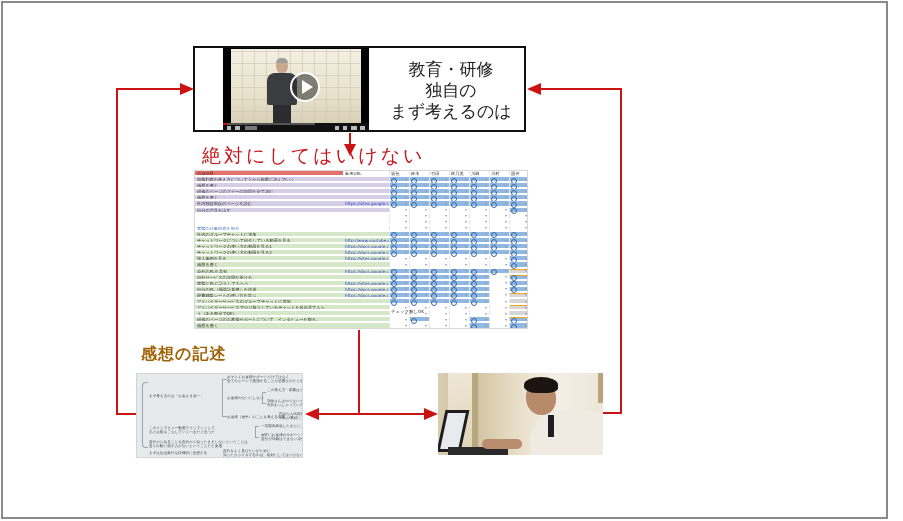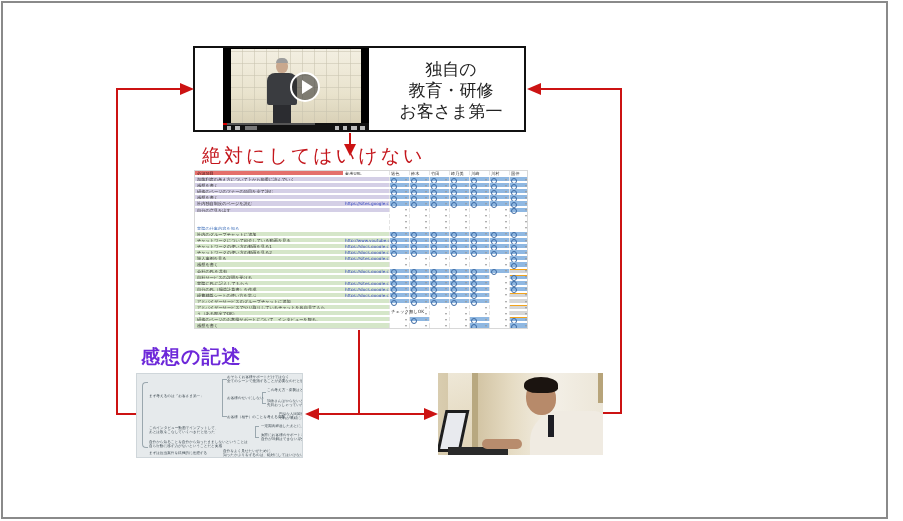"独自の" div { order: before "教育・研修" -> after "教育・研修" }
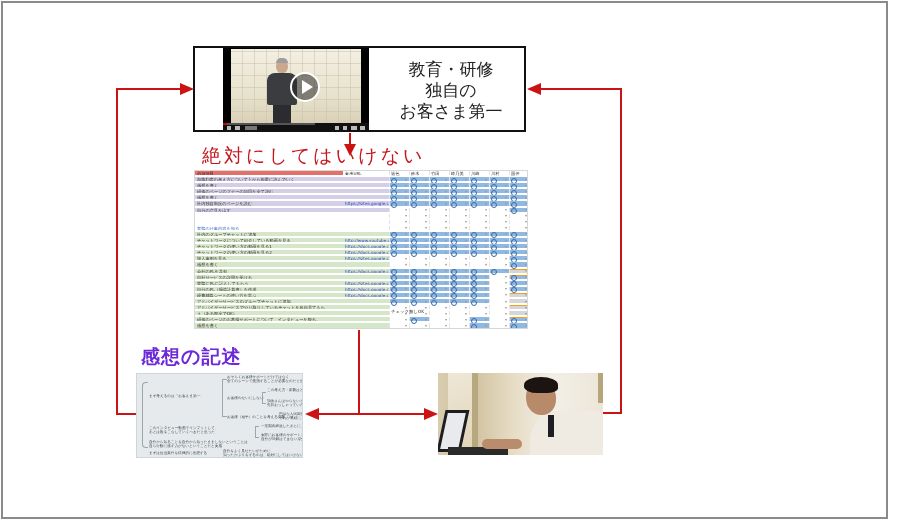"お客さま第一" div { text: お客さま第一 -> まず考えるのは }
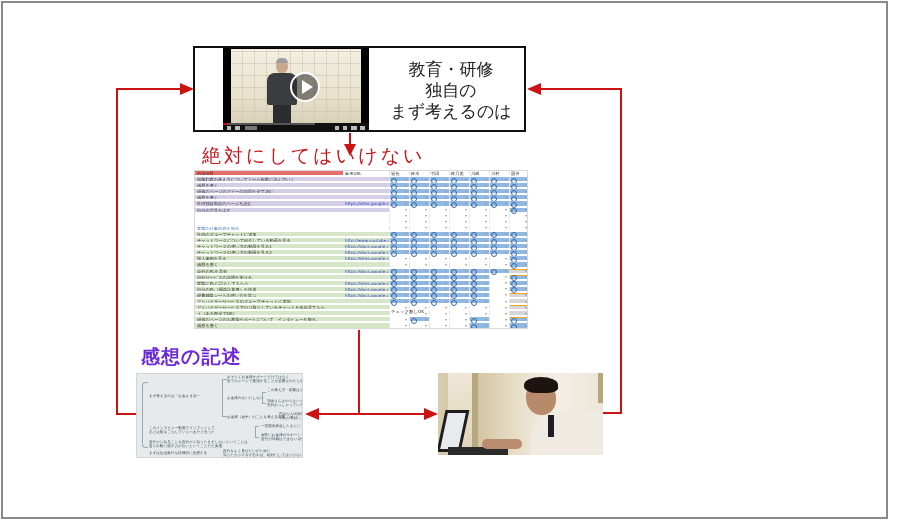"感想の記述" .imp-title { color: #6d28d9 -> #a16207; font-size: 19px -> 16px }
